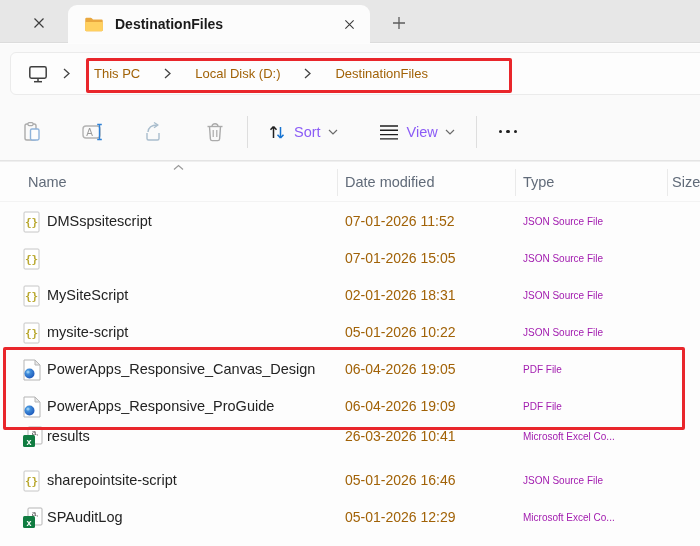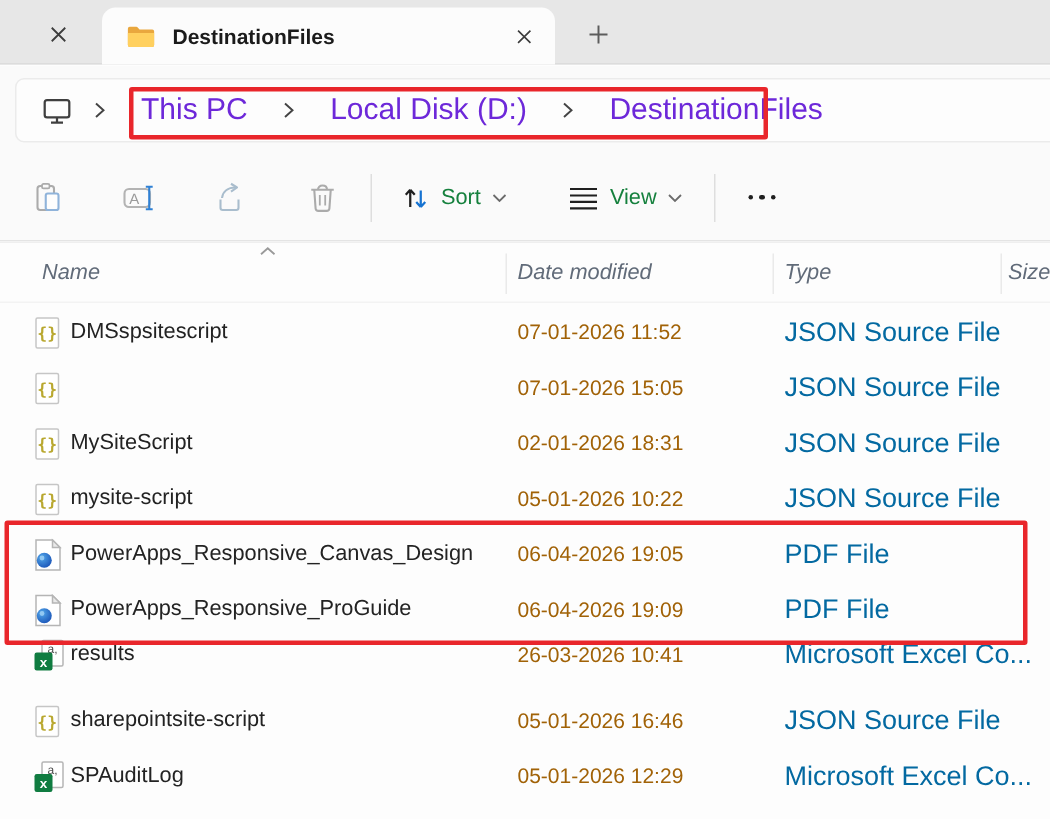"This PC" .crumb { color: #6d28d9 -> #a16207; font-size: 20px -> 13px }
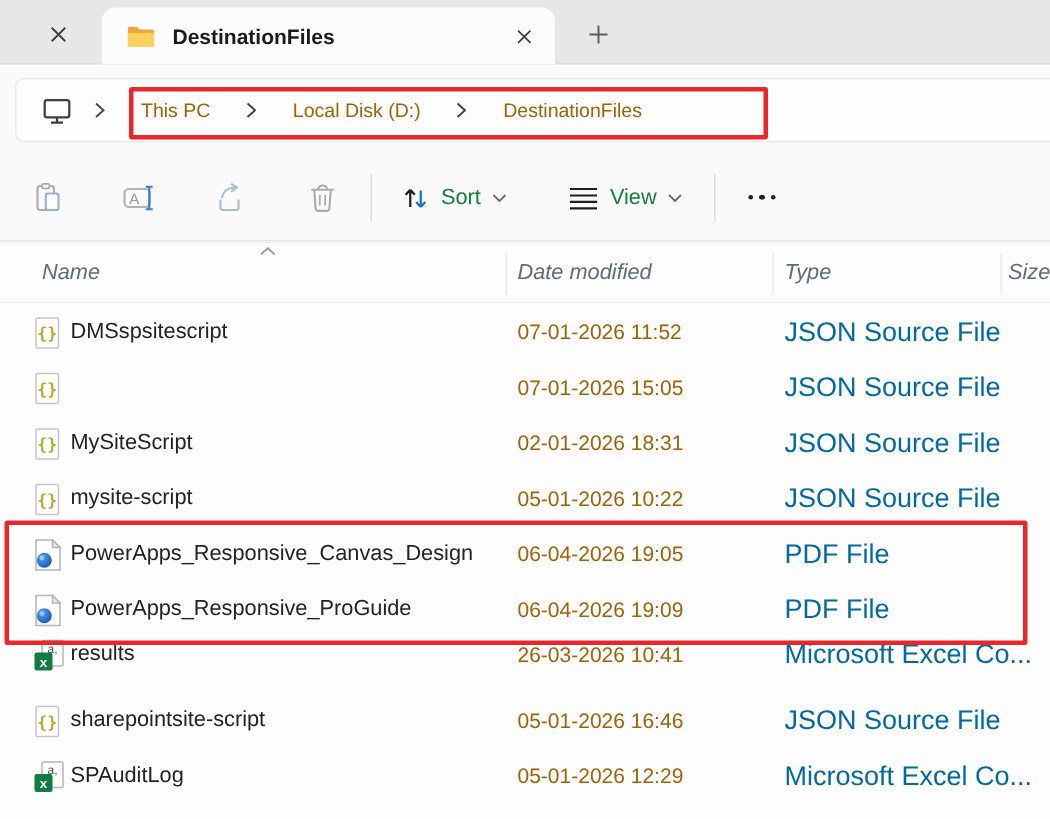"Sort" .tgroup .lbl { color: #15803d -> #8b5cf6 }
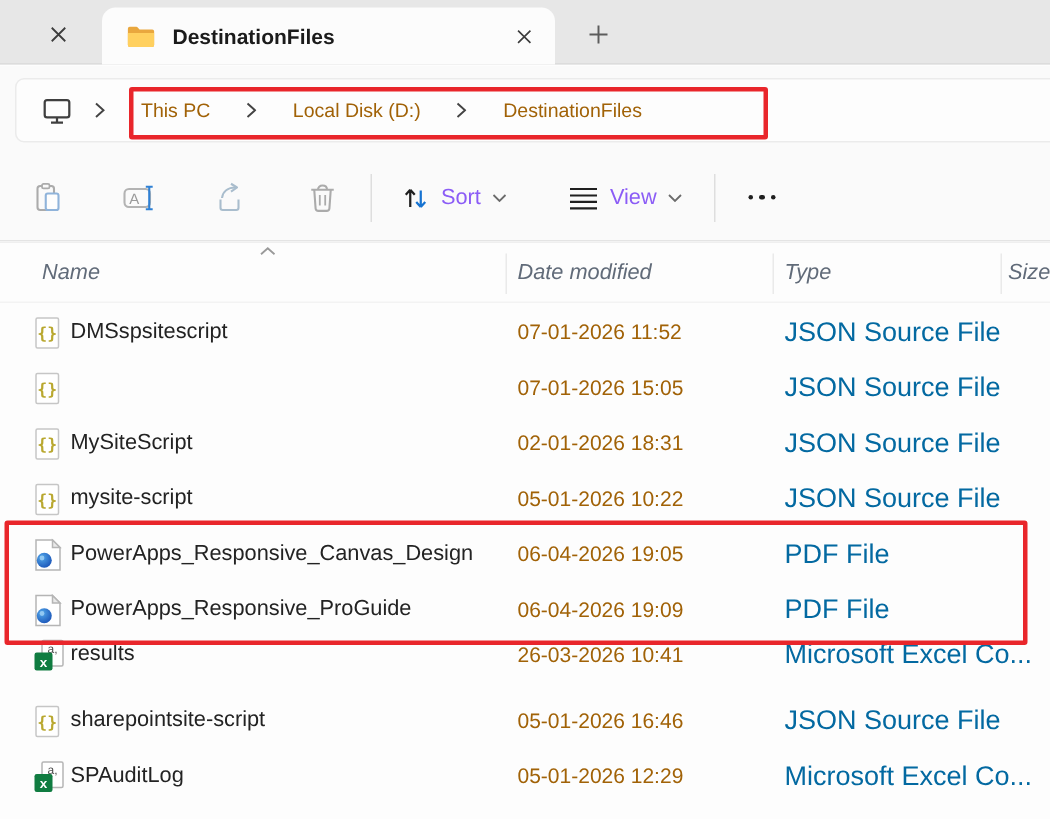"Name" .listheader { font-style: italic -> none }
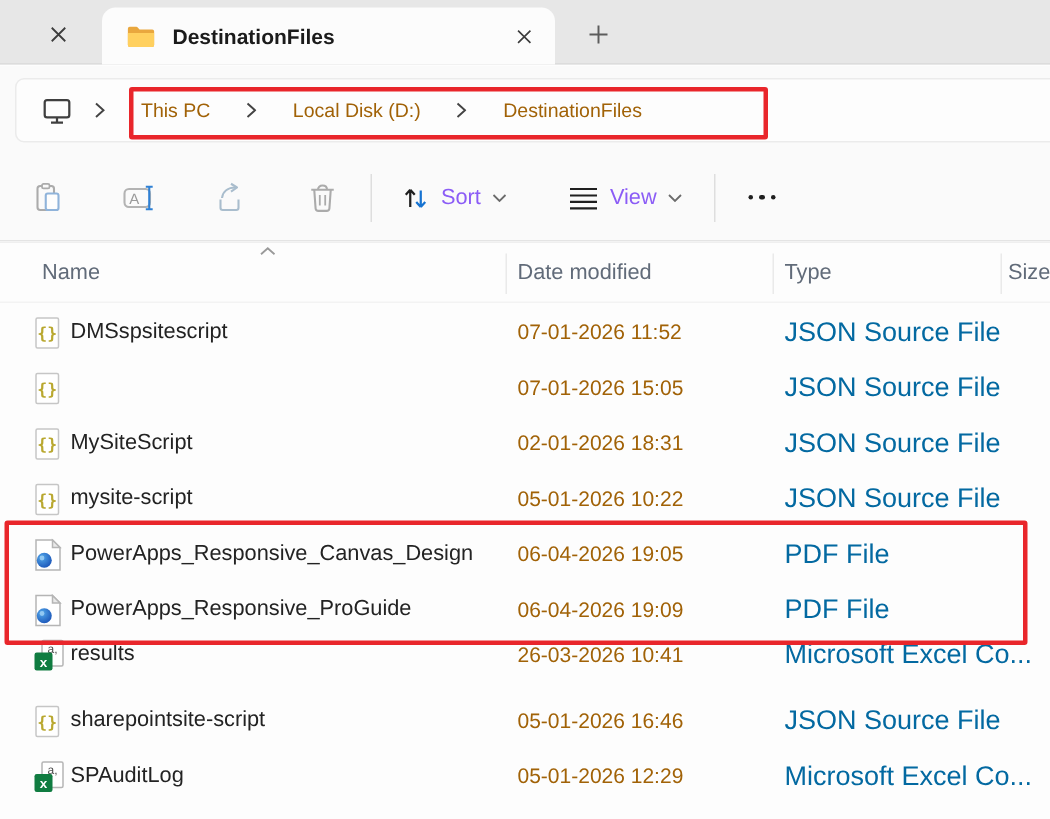"JSON Source File" .ftype { color: #0369a1 -> #a21caf; font-size: 18px -> 10px }
